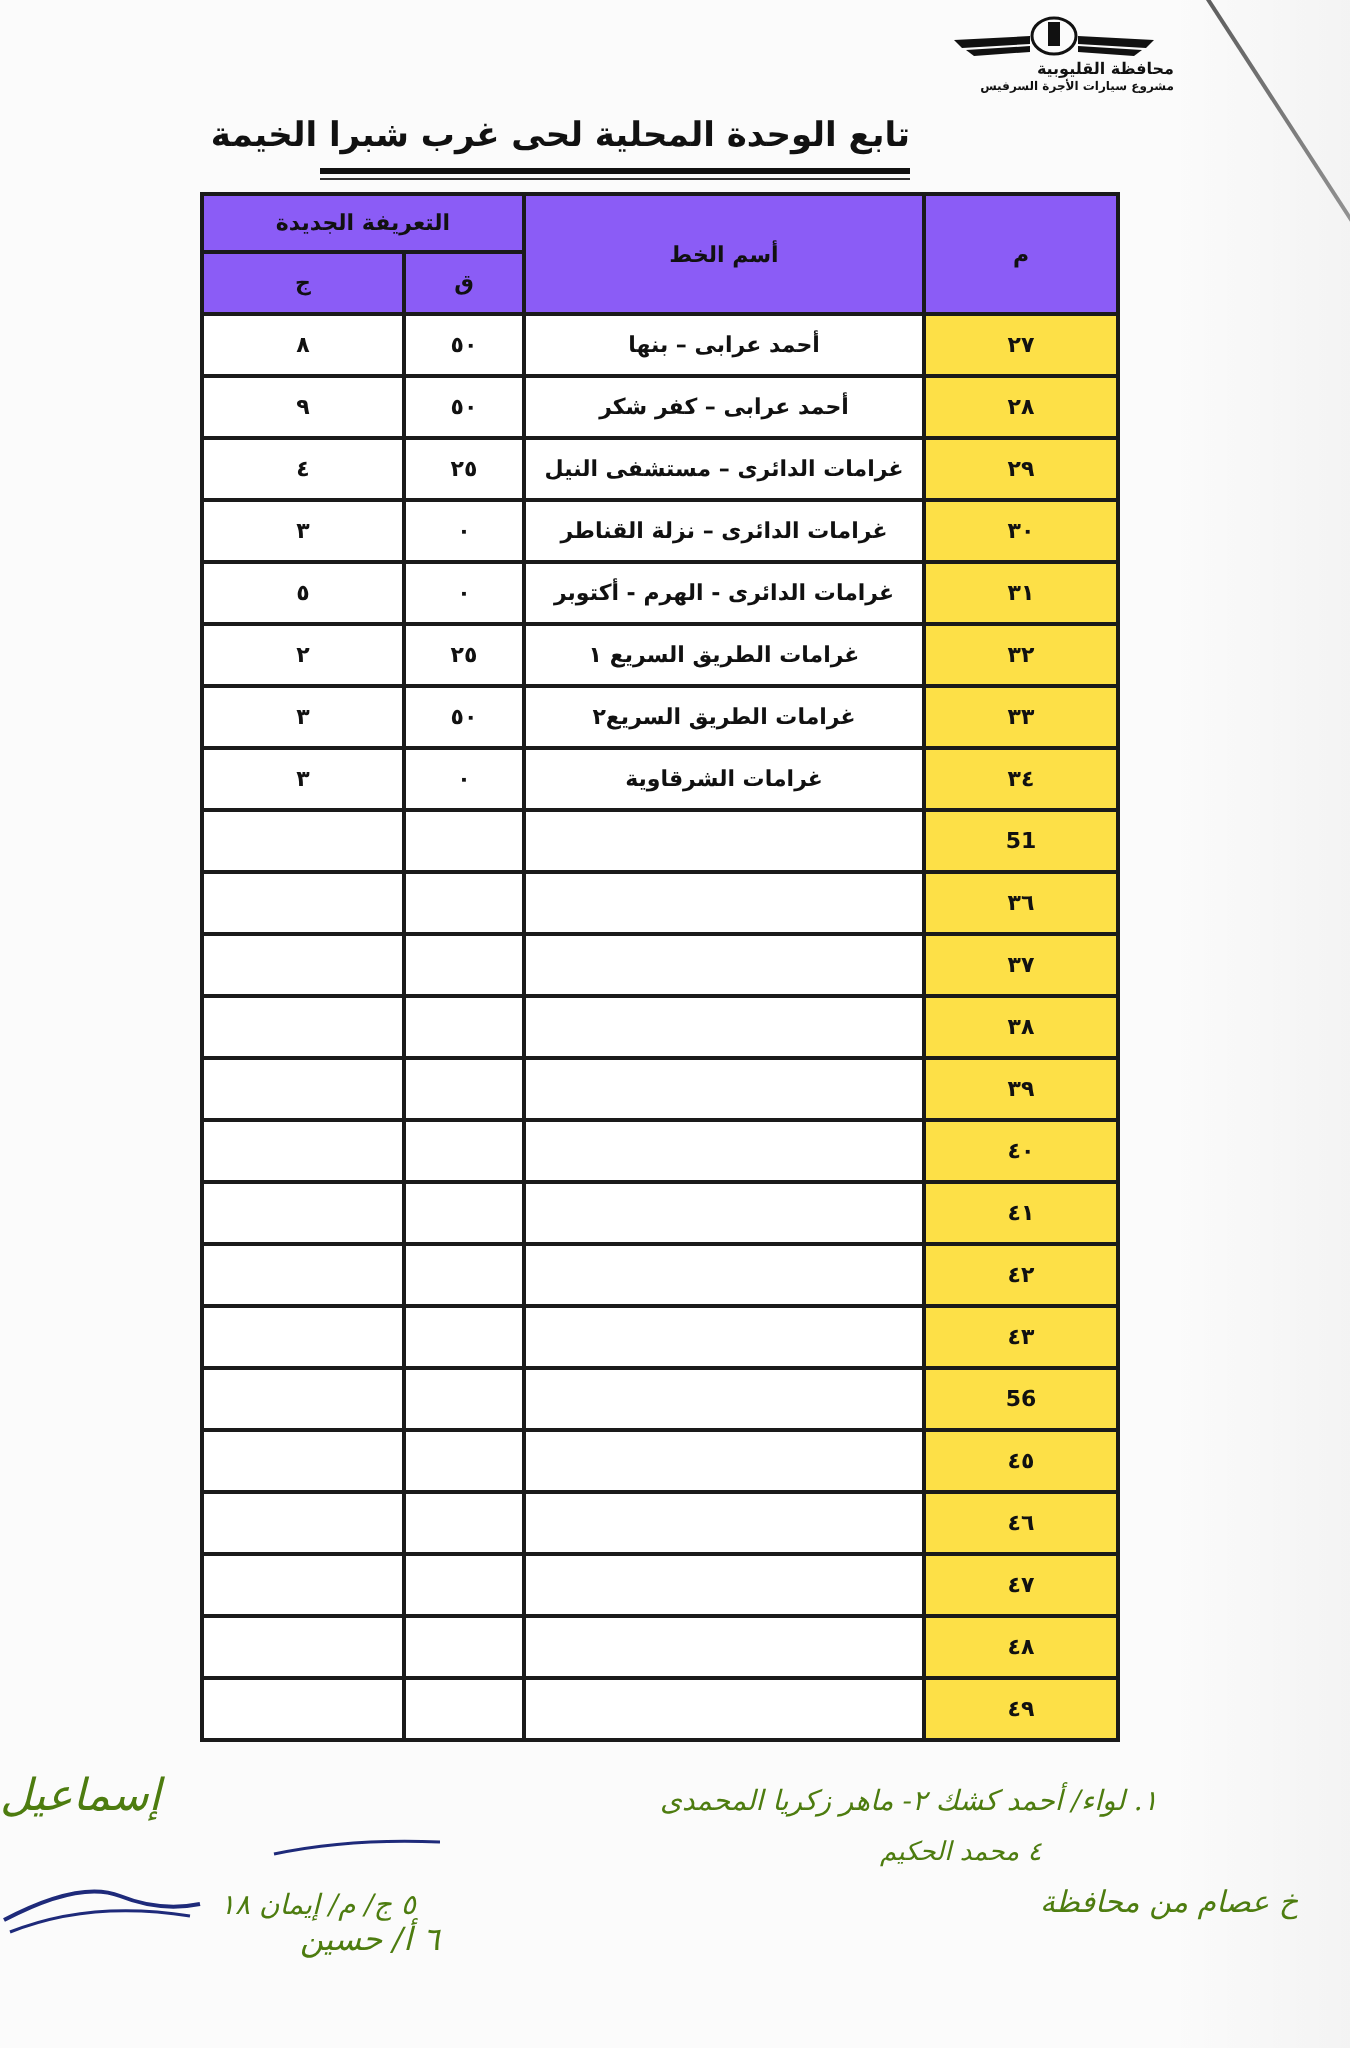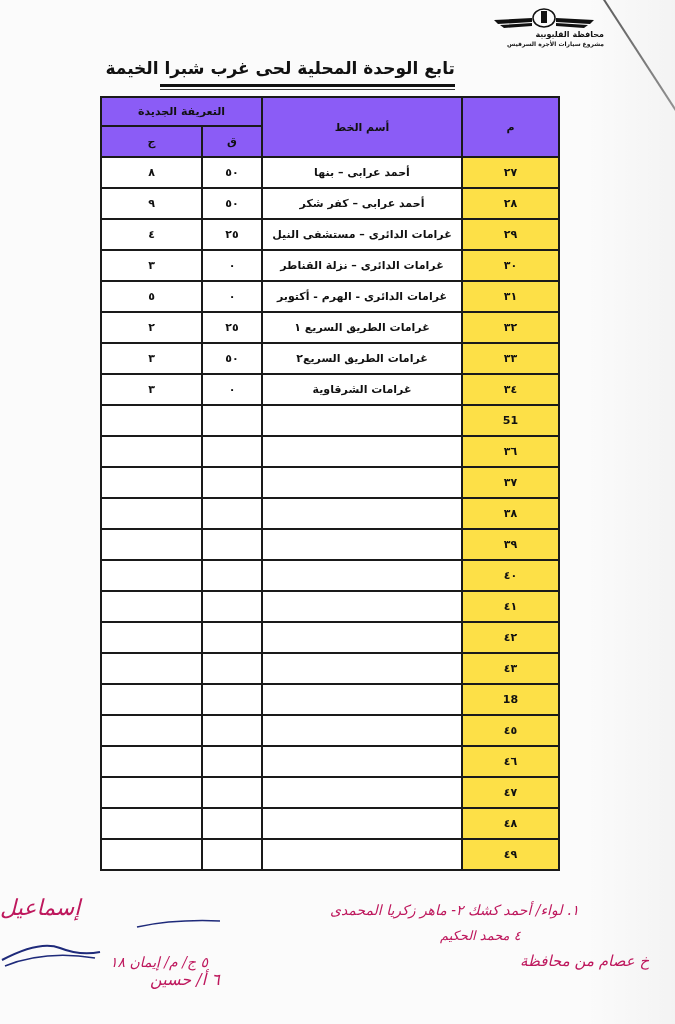"محافظة القليوبية" .logo { left: 484px -> 467px }
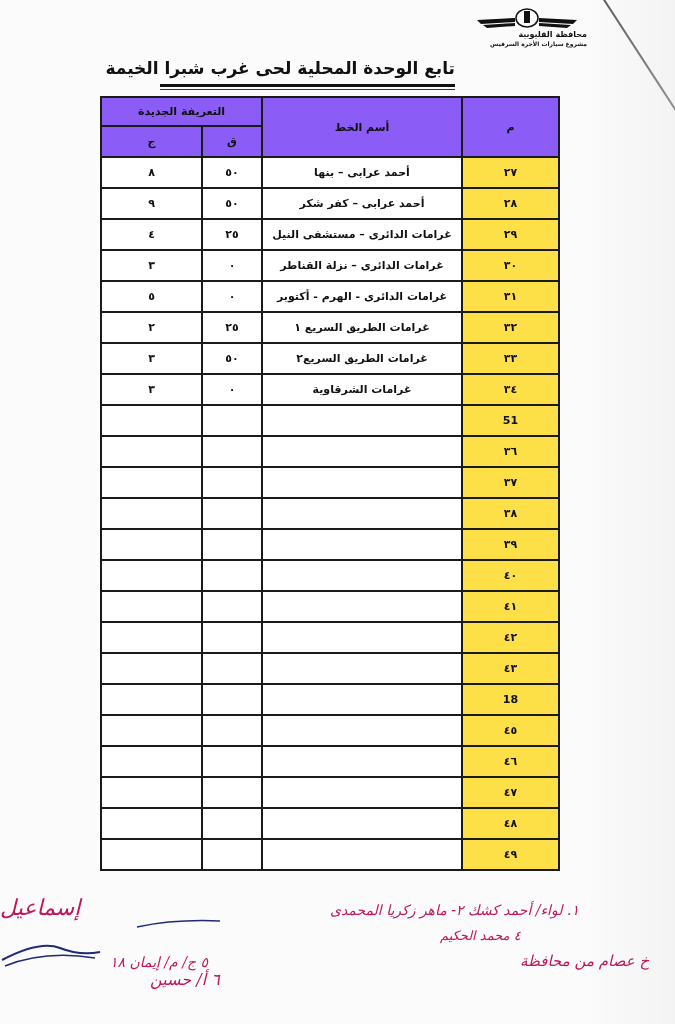"18" td.num { text: 18 -> 56 }
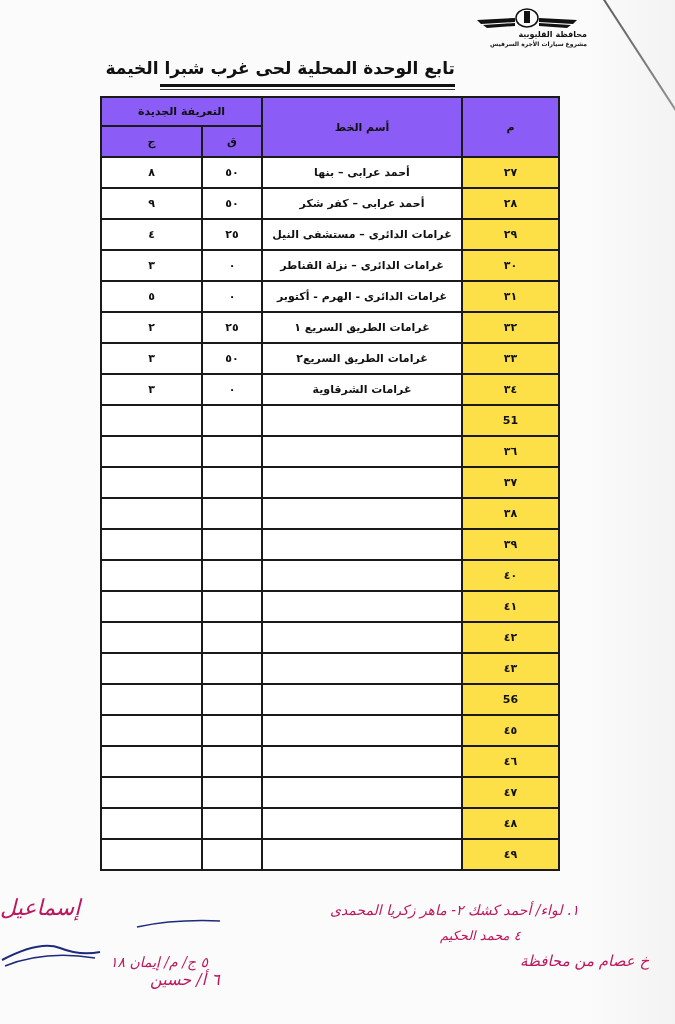"إسماعيل" .sig { color: #be185d -> #4d7c0f; margin-top: 10px -> none }
